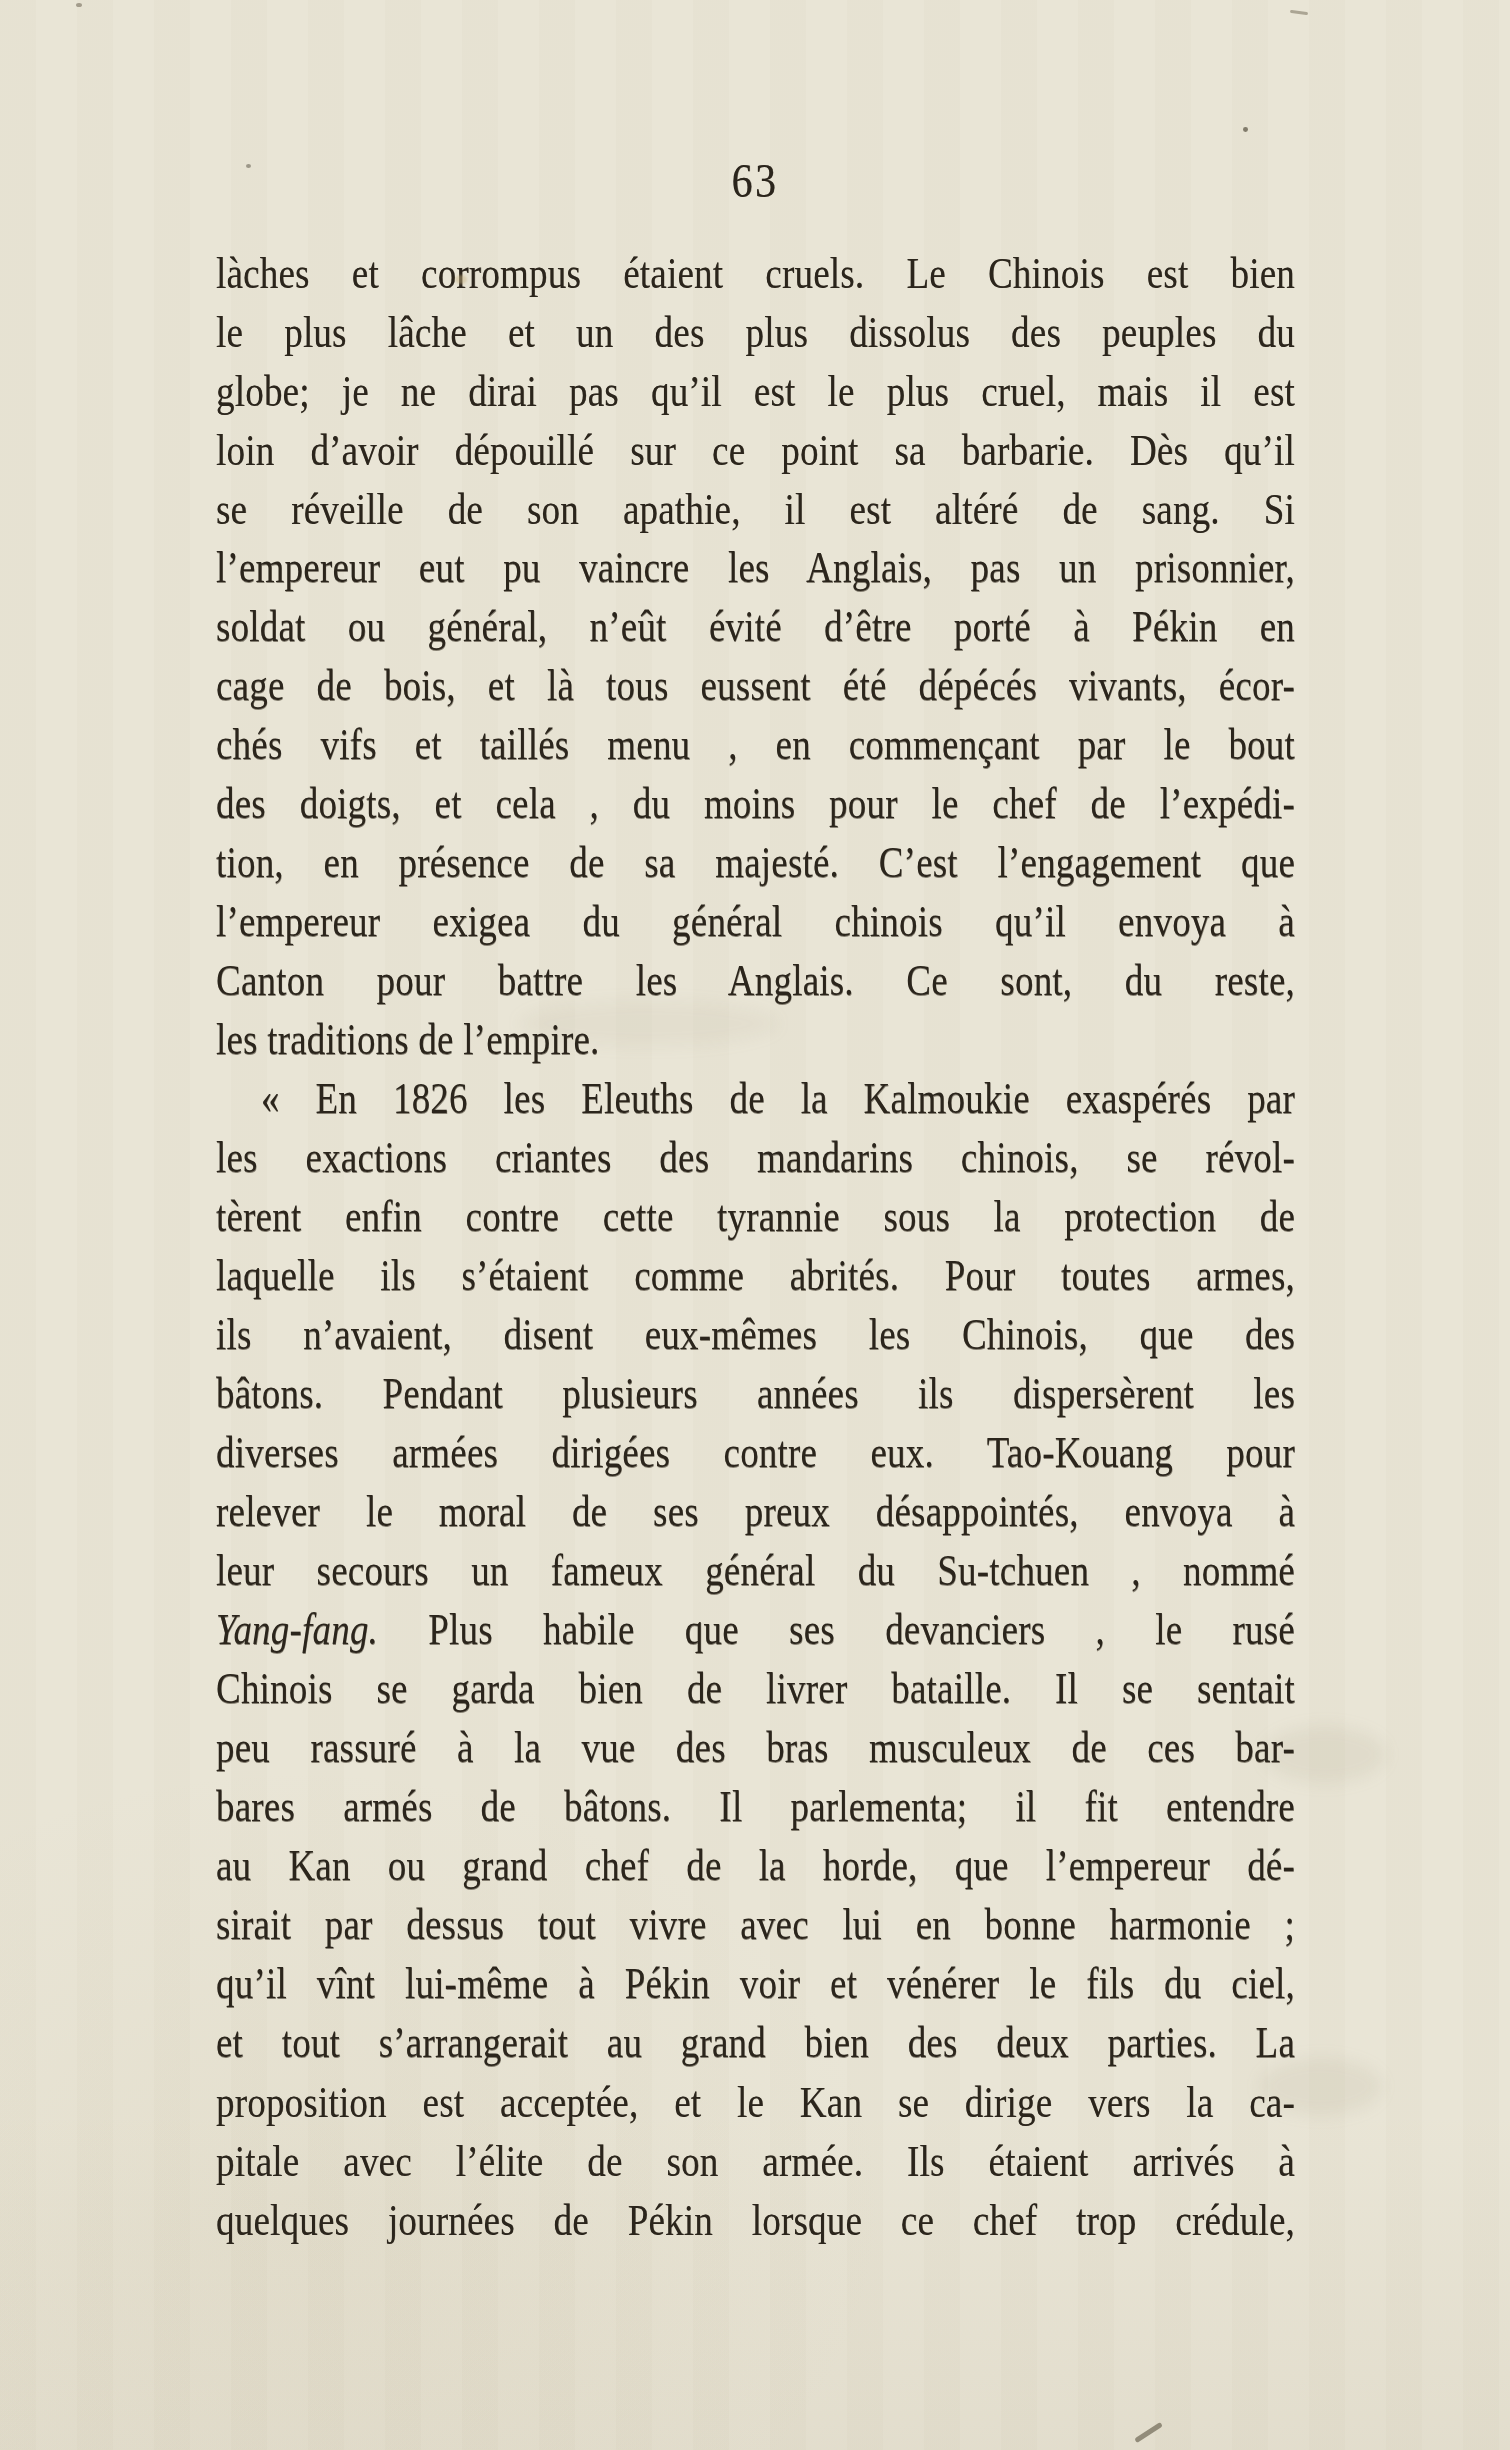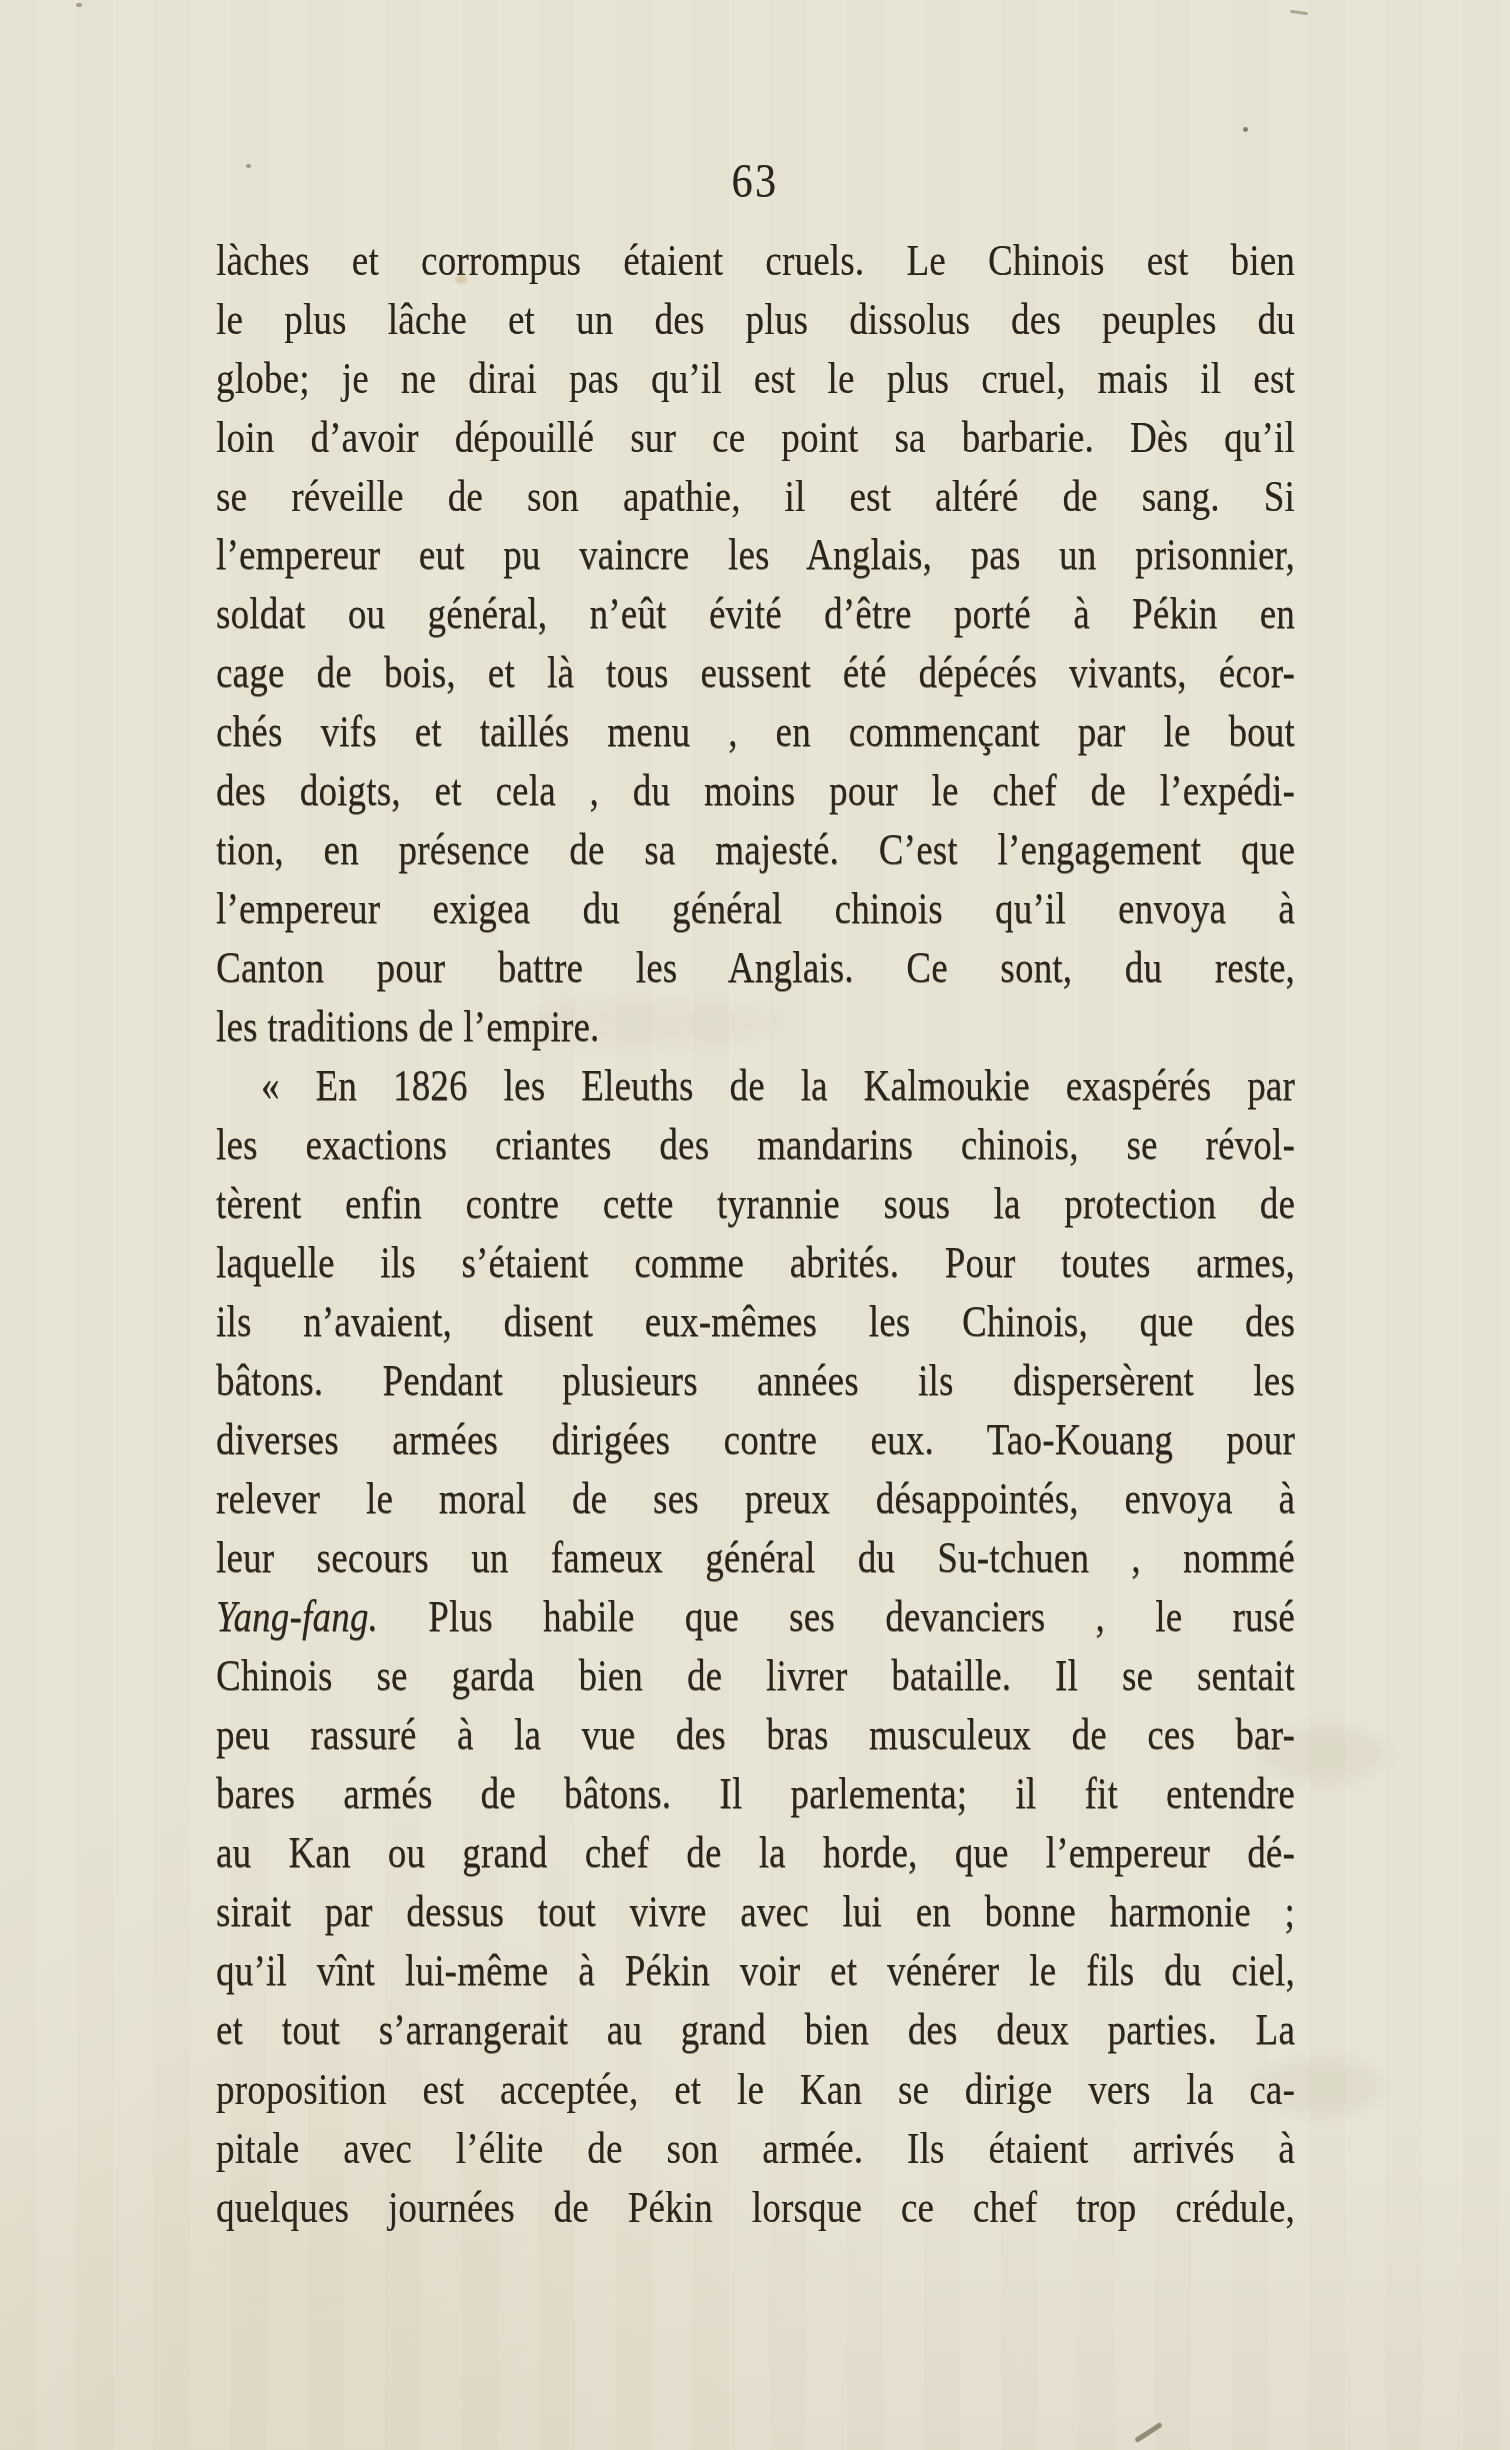"làches et corrompus étaient cruels." .text-block { top: 230px -> 243px }
